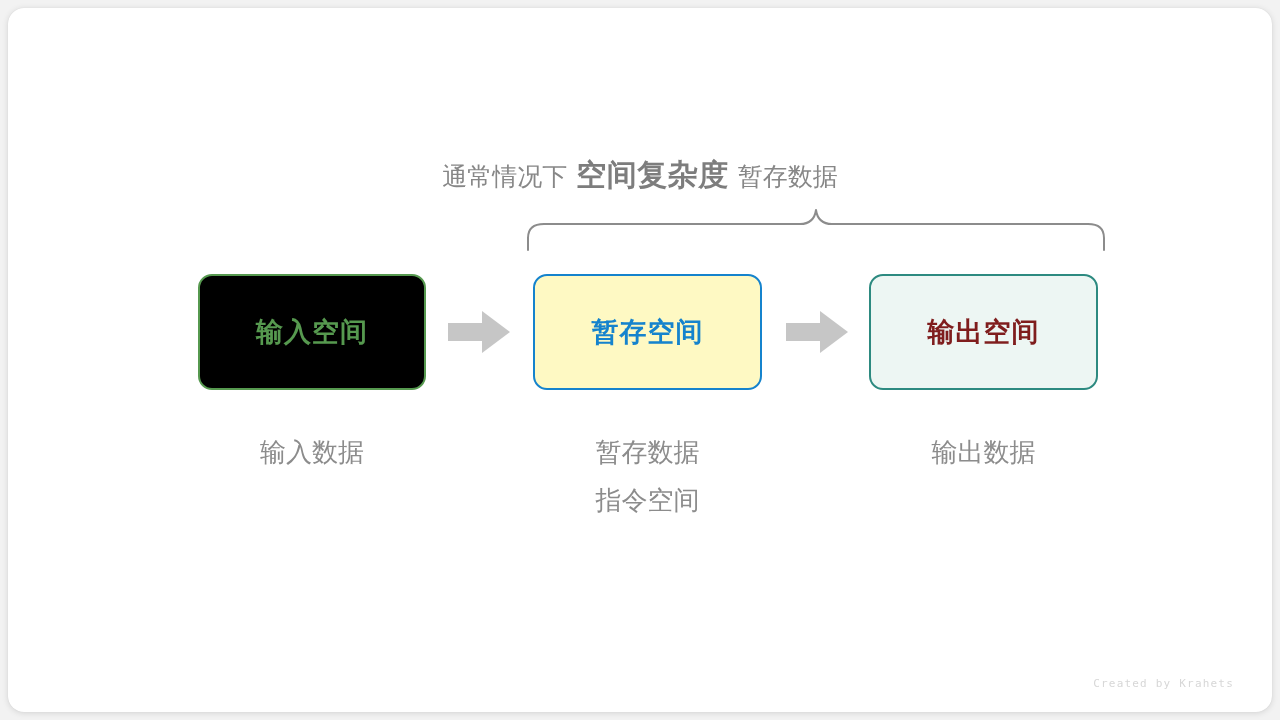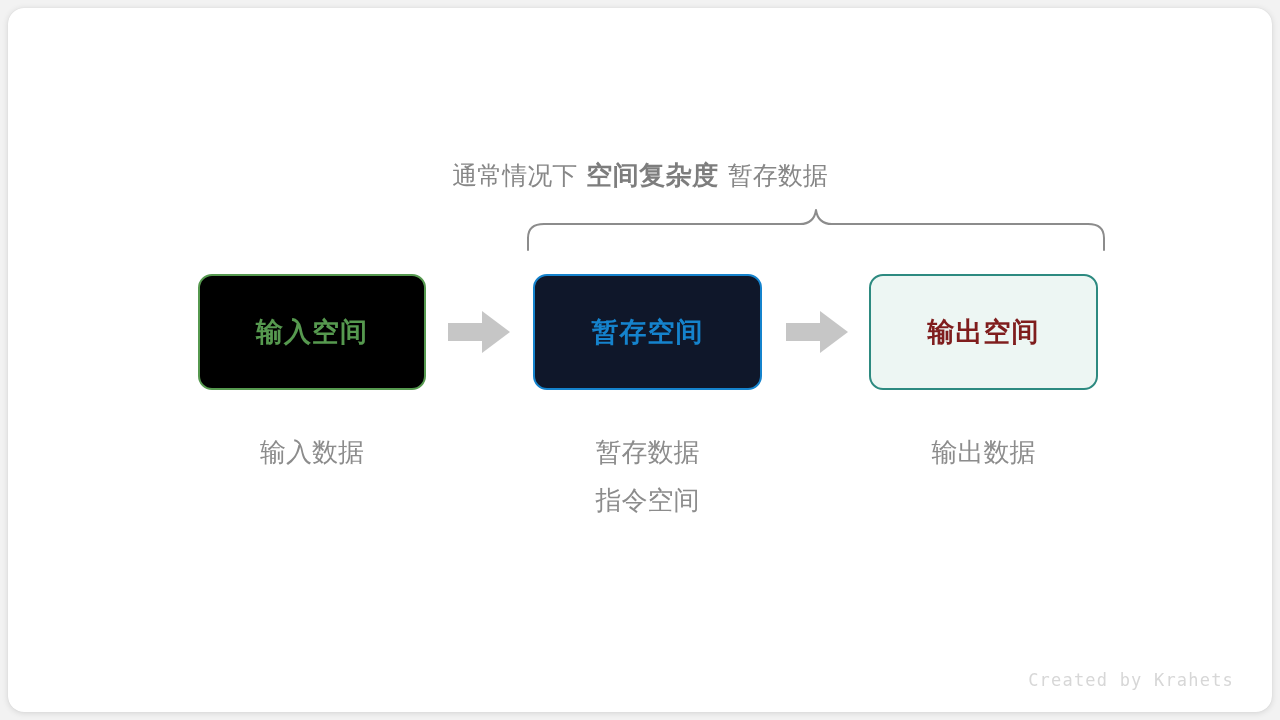"空间复杂度" #caption .cap-strong { font-size: 26px -> 30px }
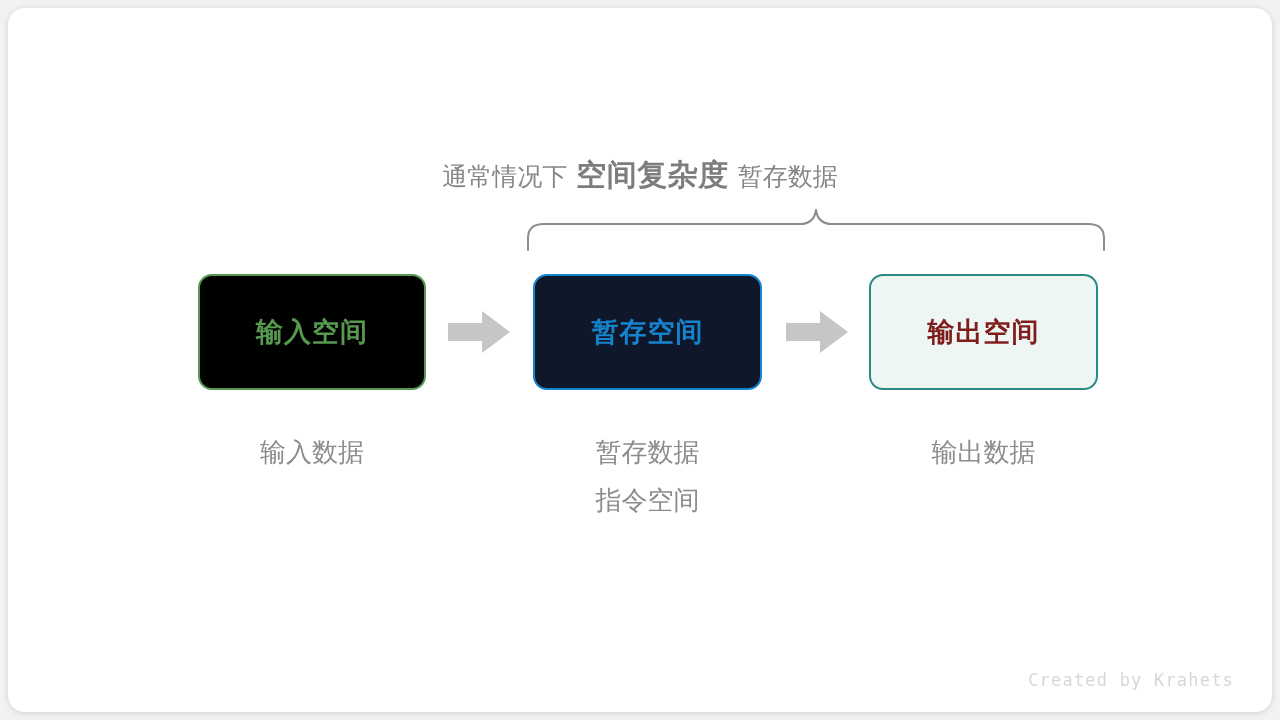"暂存空间" #box-temp { background: #0f172a -> #fef9c3 }
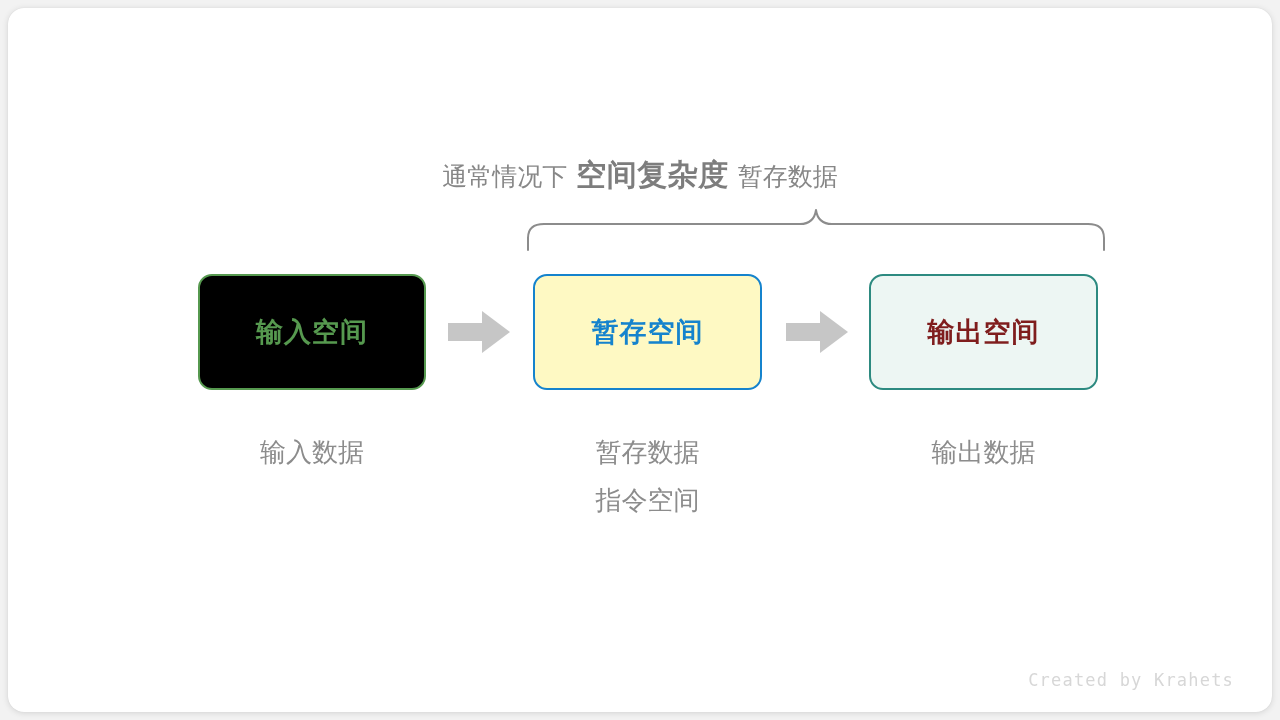"Created by Krahets" #watermark { font-size: 17px -> 11px }
